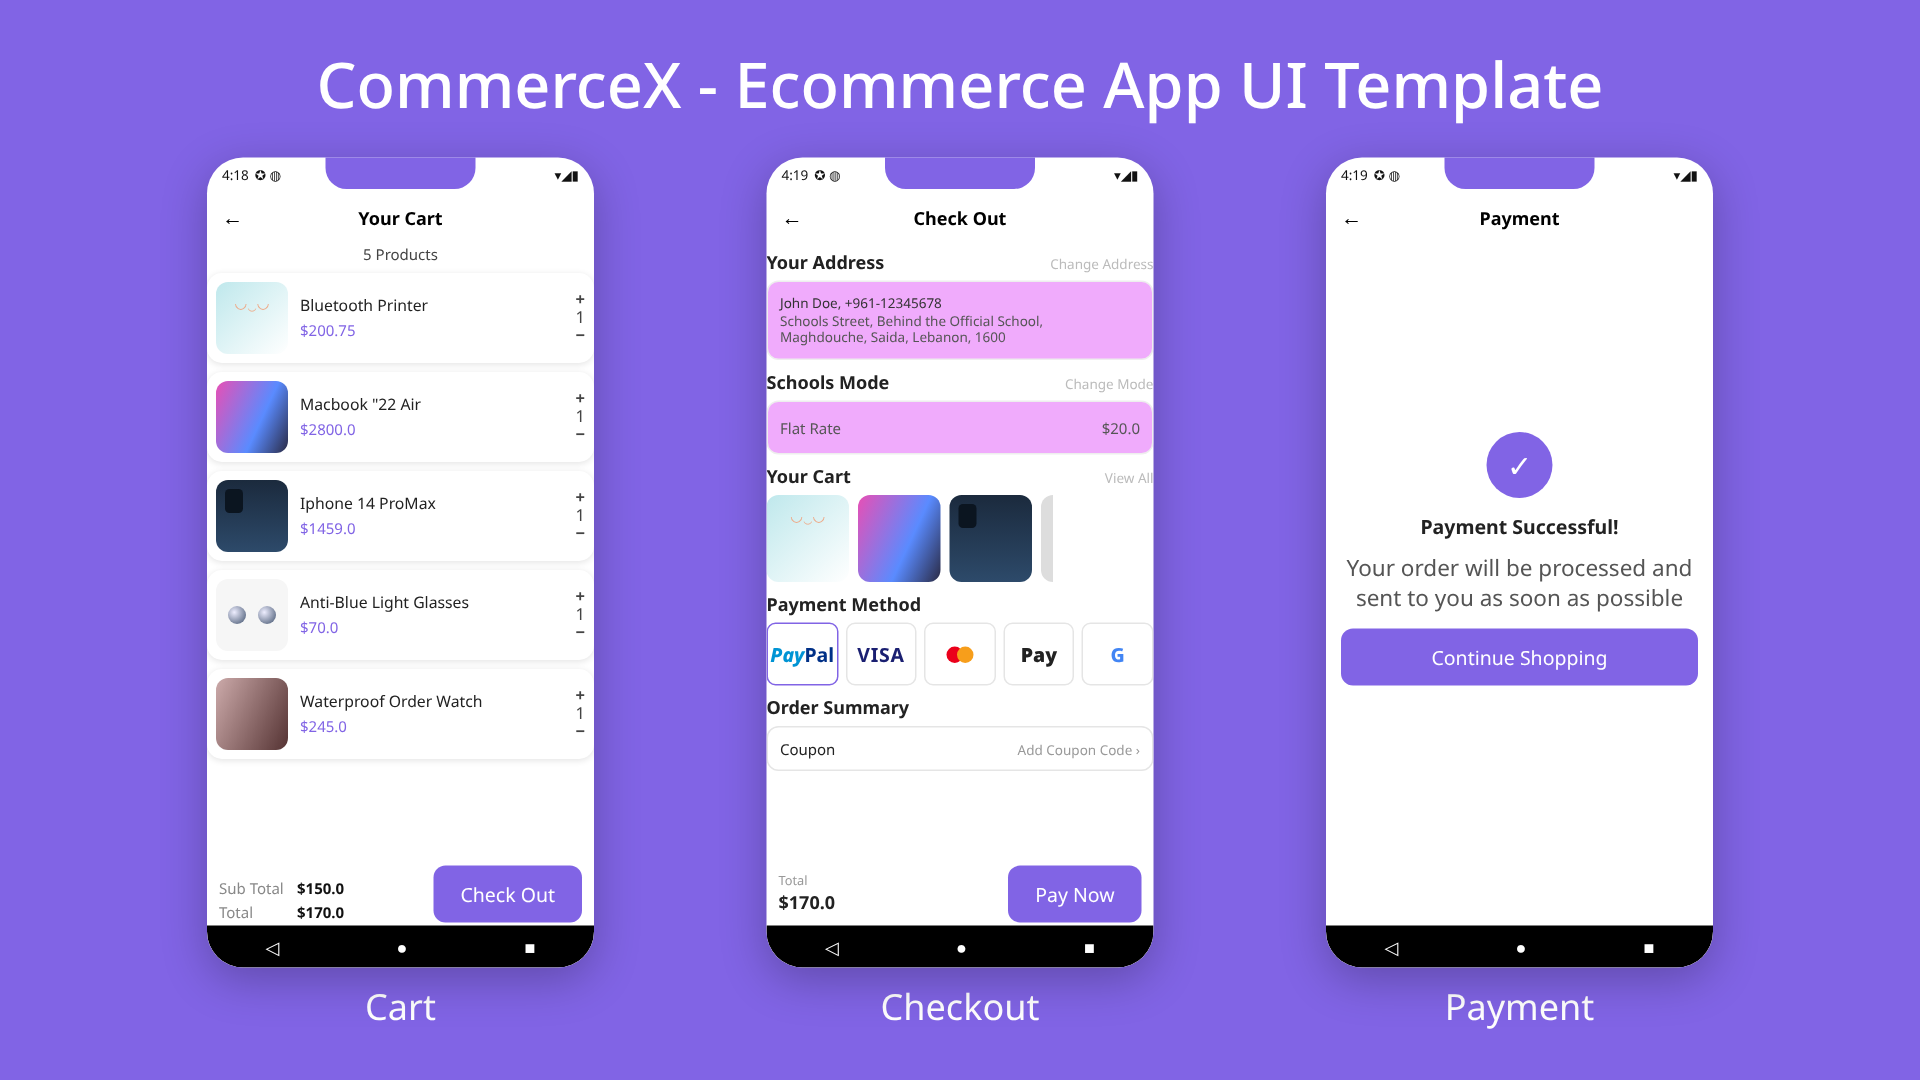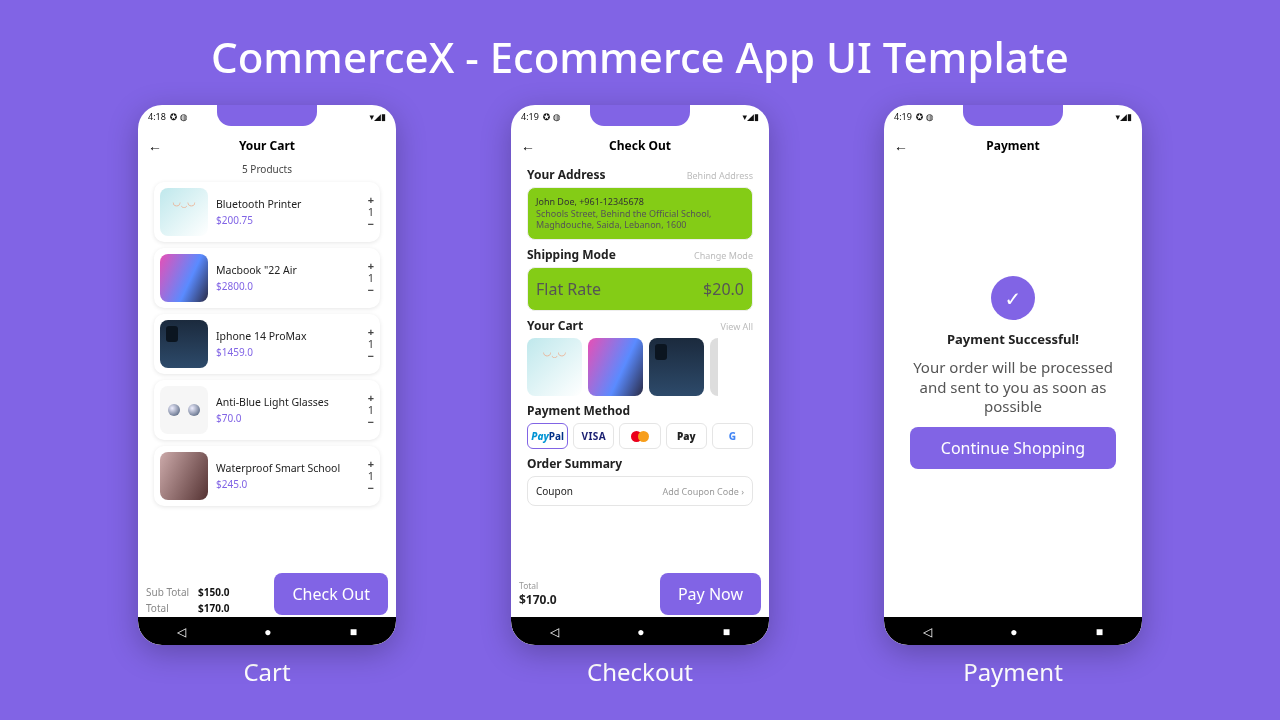"5 Products" .content { padding: 0 16px -> 0 0 }
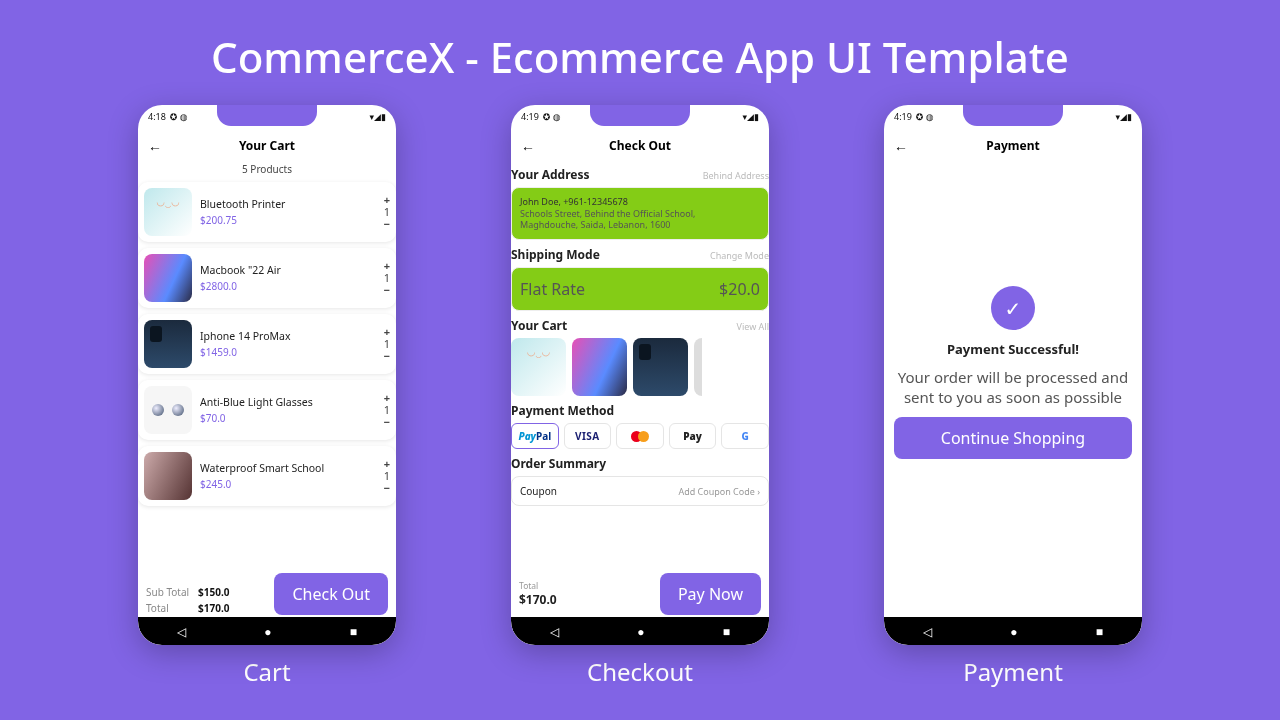"Behind Address" span.sec-action { text: Behind -> Change }
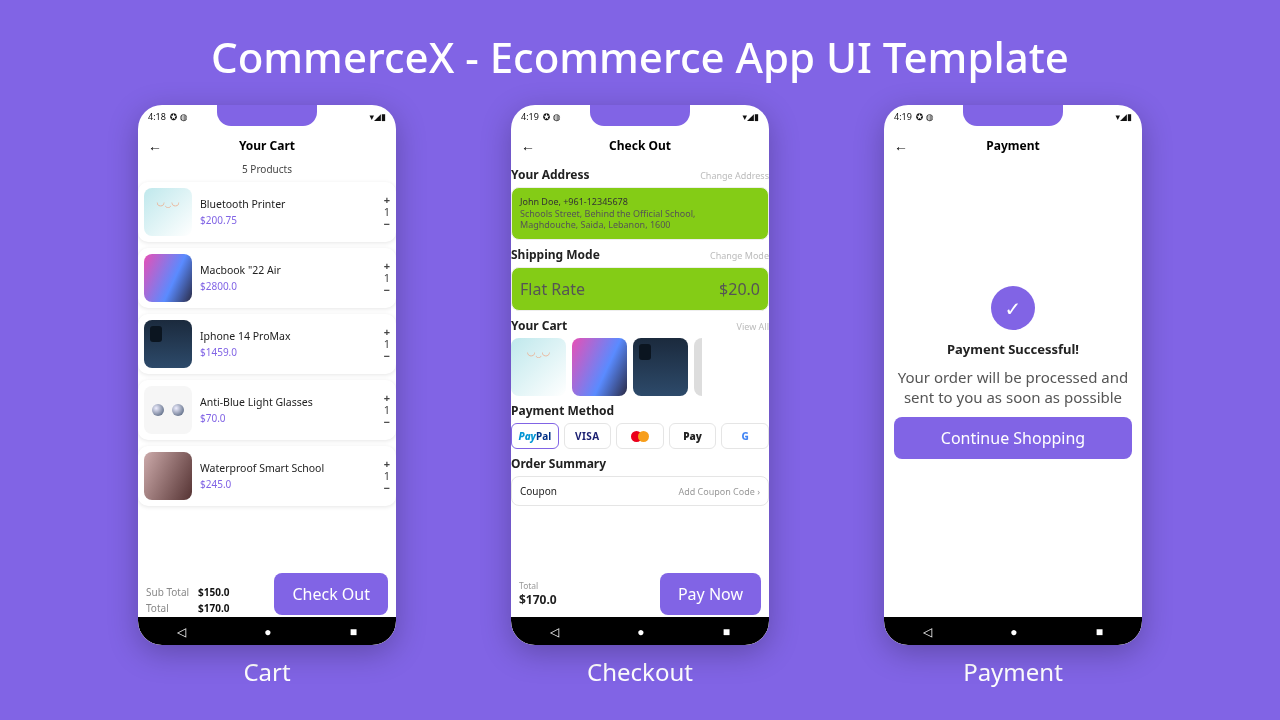"John Doe, +961-12345678" .card { background: #84cc16 -> #f0abfc }
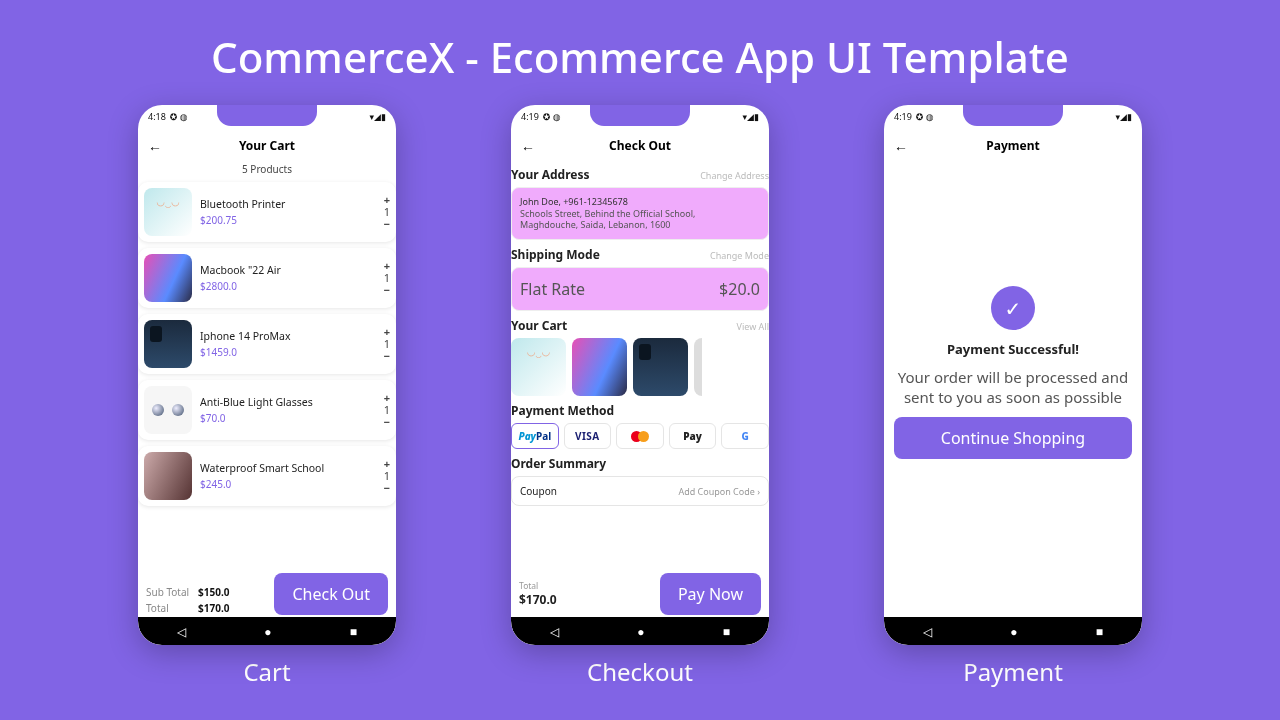"Shipping Mode" span.sec-title { text: Shipping -> Schools }
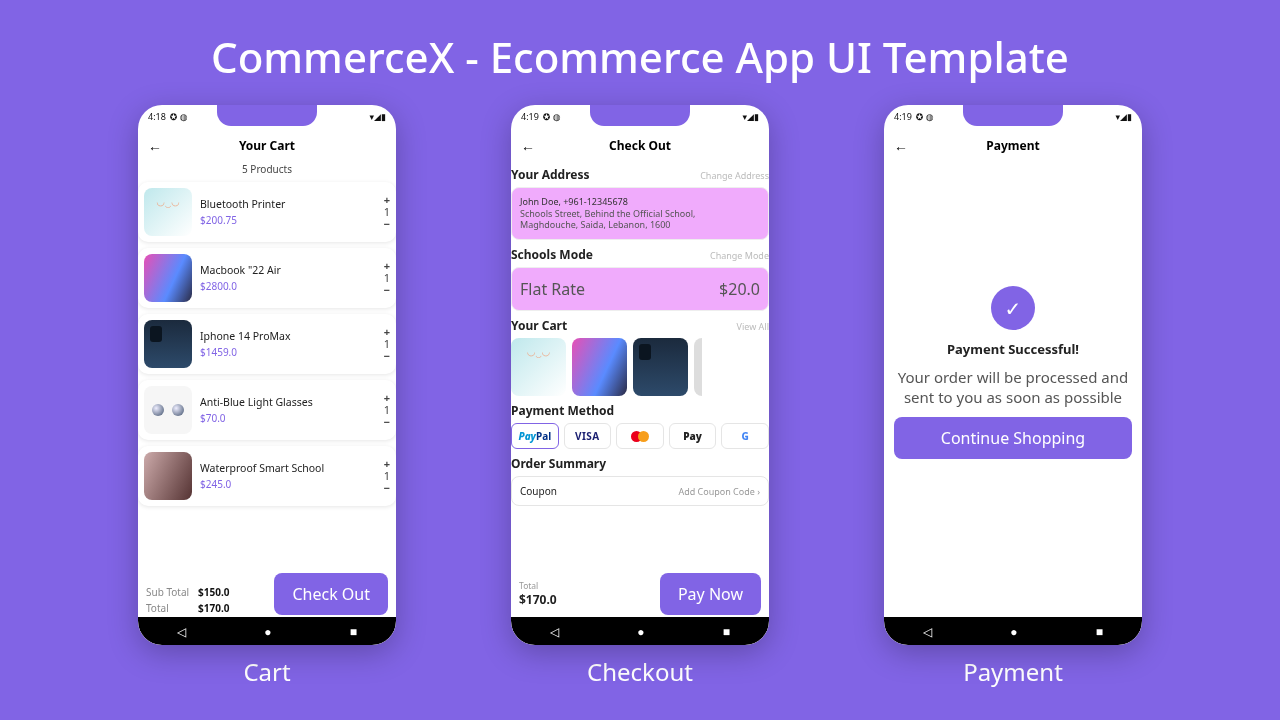"Flat Rate" .ship-row { font-size: 16px -> 10px }
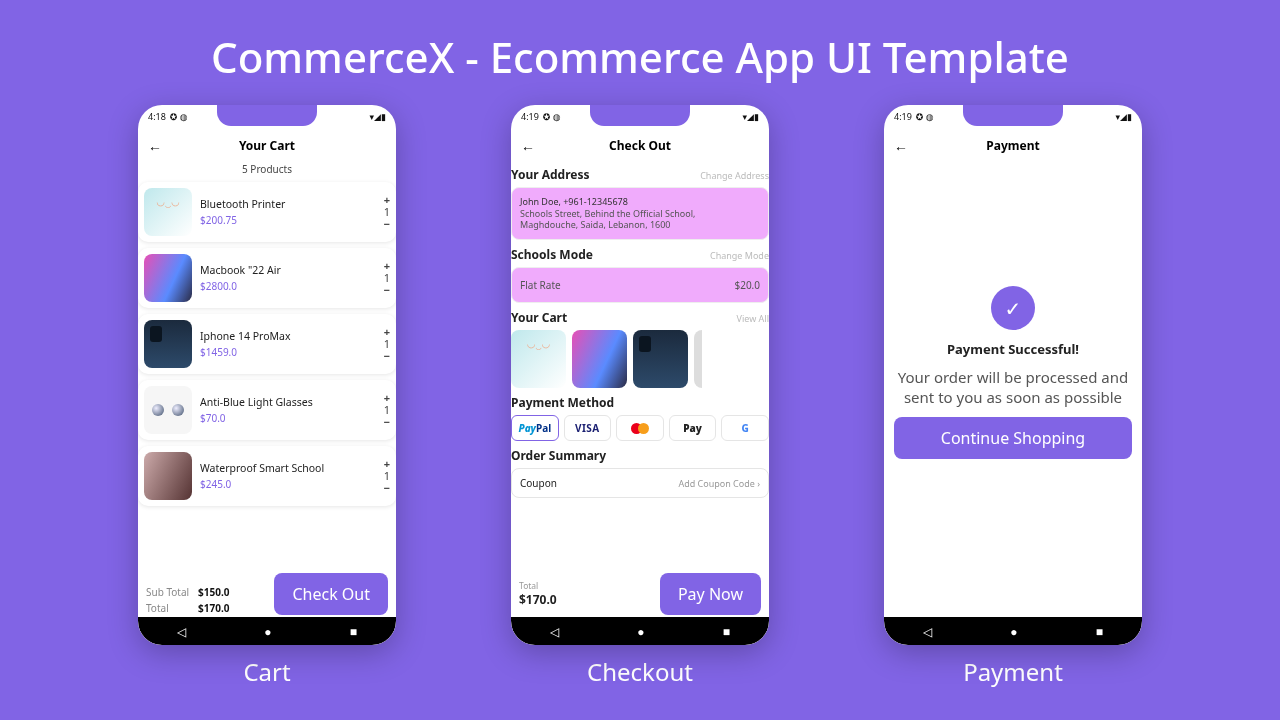"PayPal" .pm { font-size: 10px -> 13px; height: 26px -> 42px }
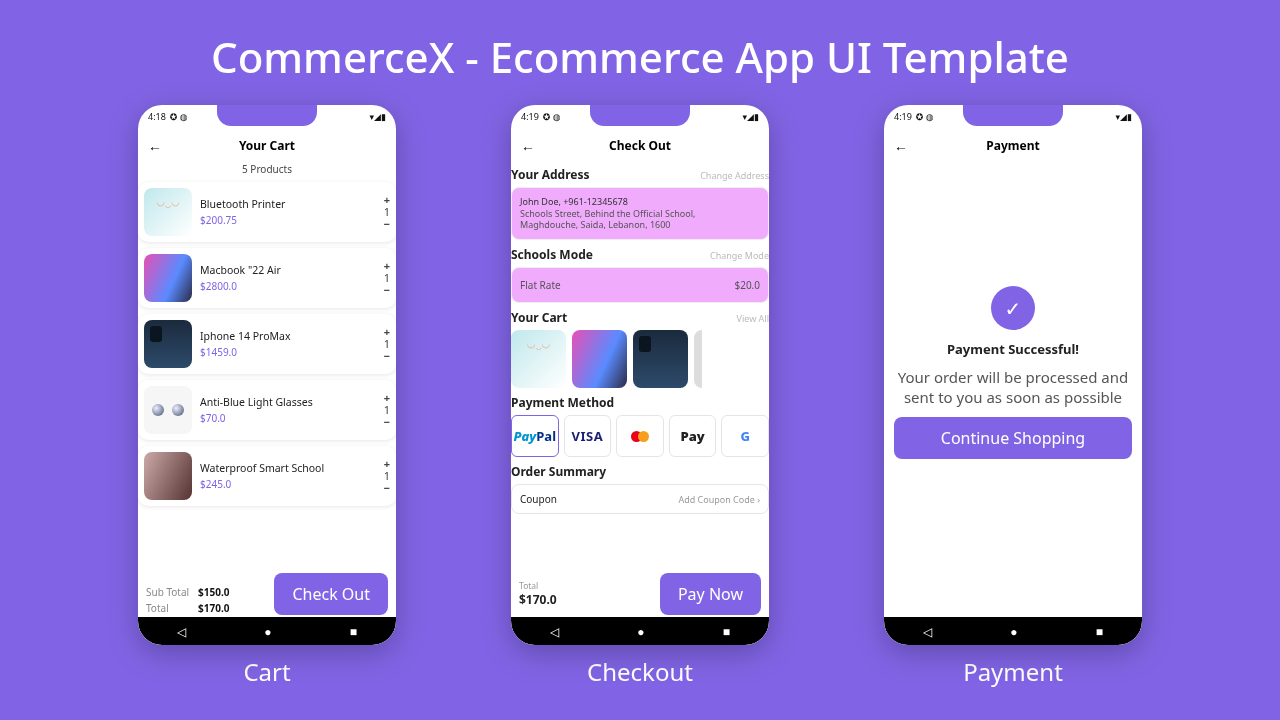"Continue Shopping" .primary-btn { font-size: 16px -> 13px }
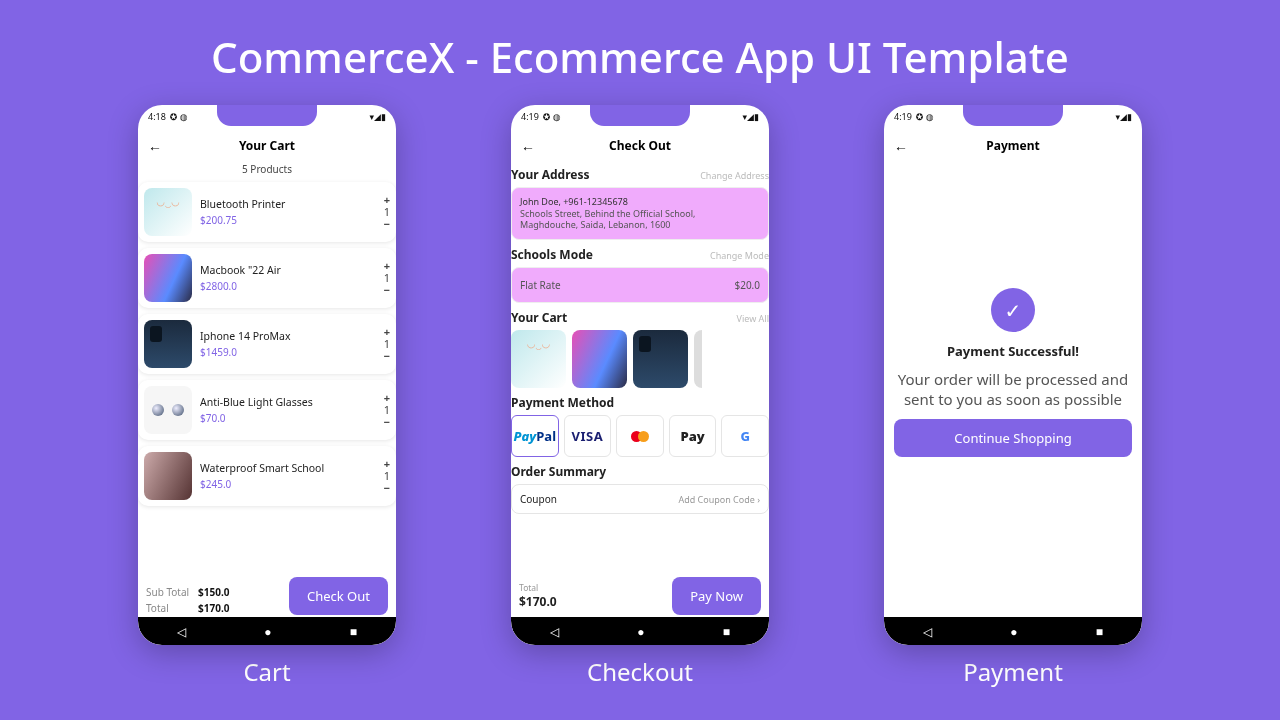"Waterproof Smart School" div.ci-name { text: Smart School -> Order Watch }
